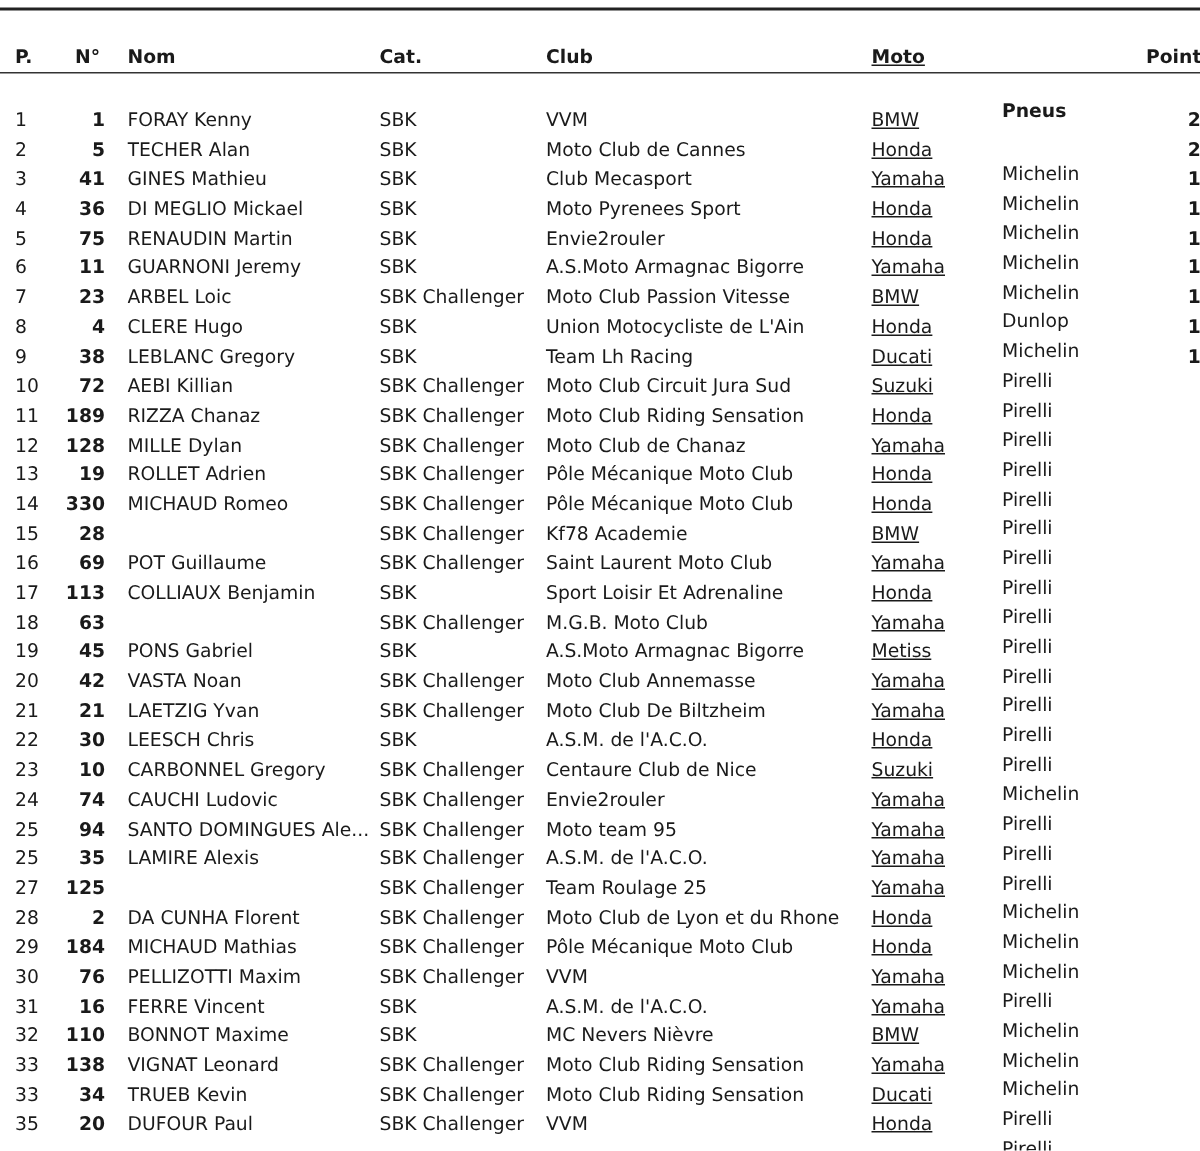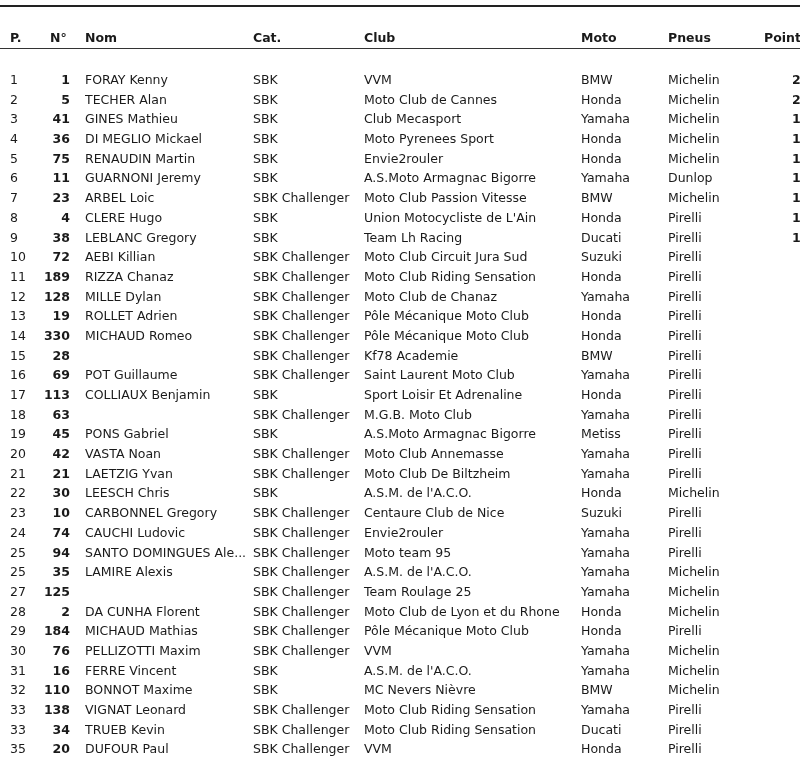"Moto" .c-moto { text-decoration: none -> underline }
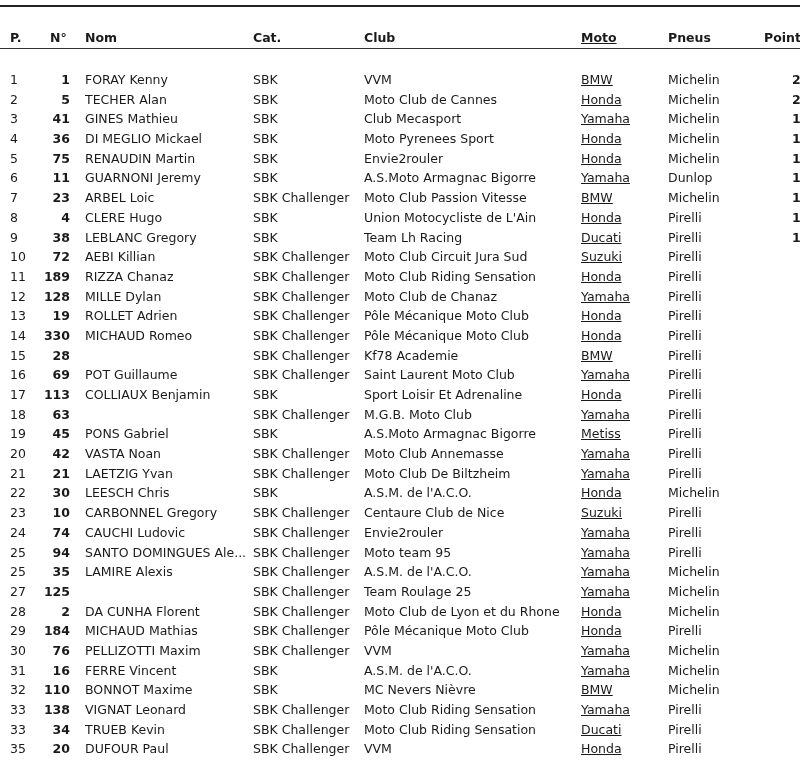"Pneus" .c-pneus { margin-top: none -> 36px }
